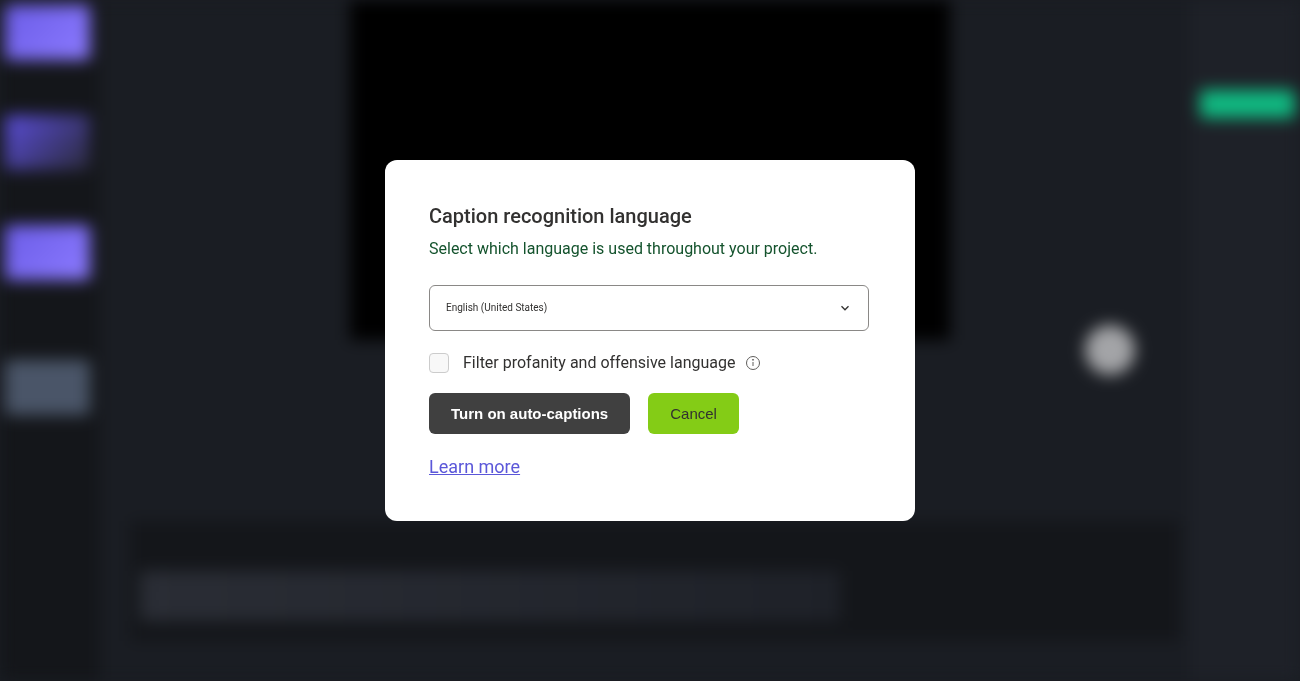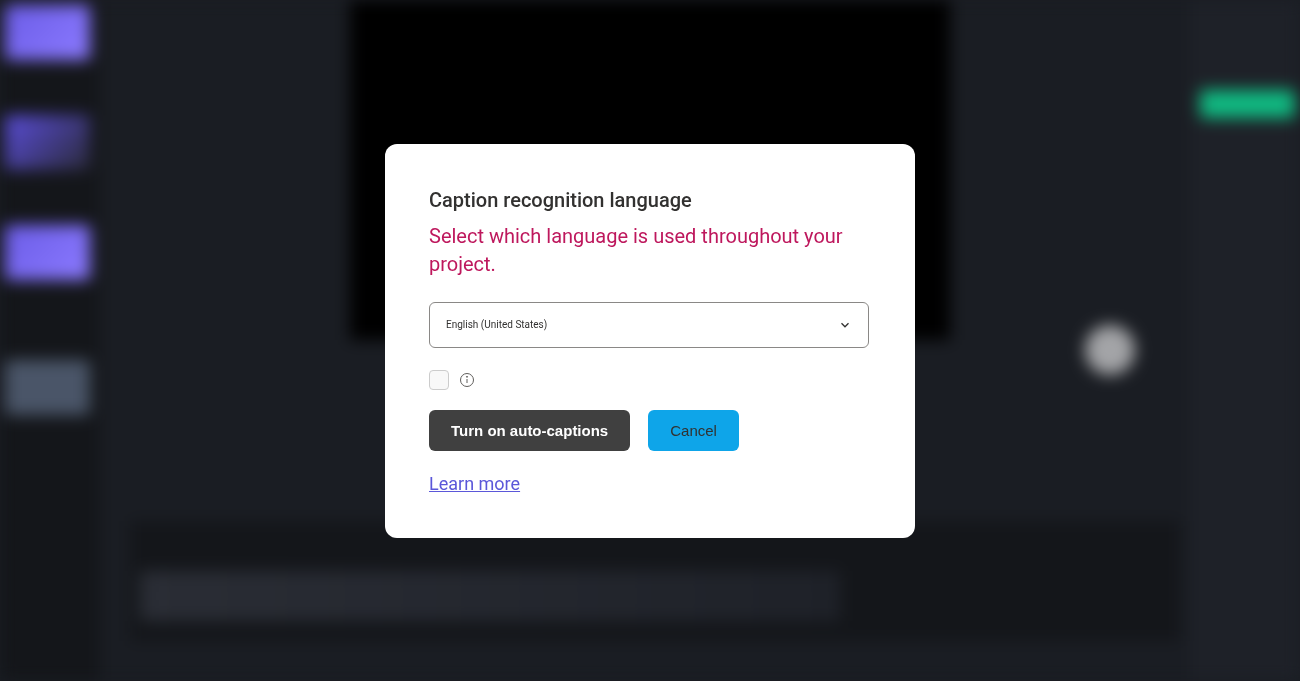"Select which language is used" .modal-description { color: #be185d -> #14532d; font-size: 20px -> 16px }
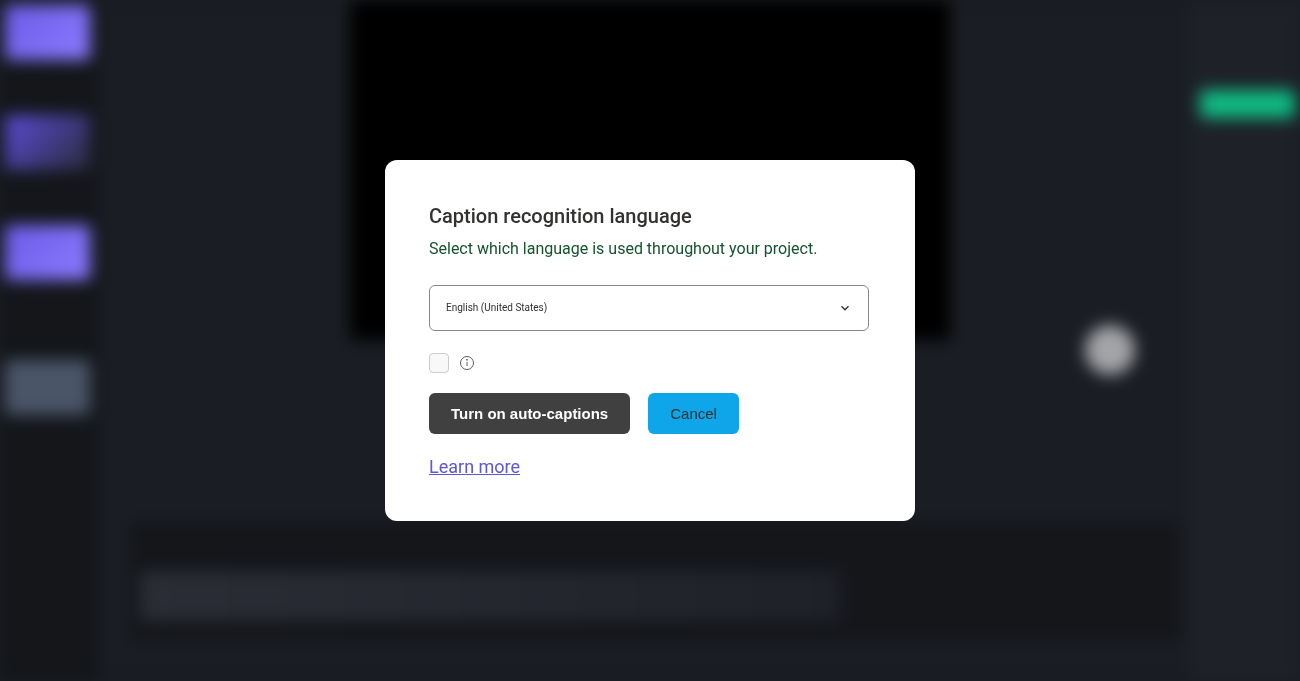"Filter profanity and offensive language" span.checkbox-label { html: none -> <span>Filter profanity and offensive language</span> }
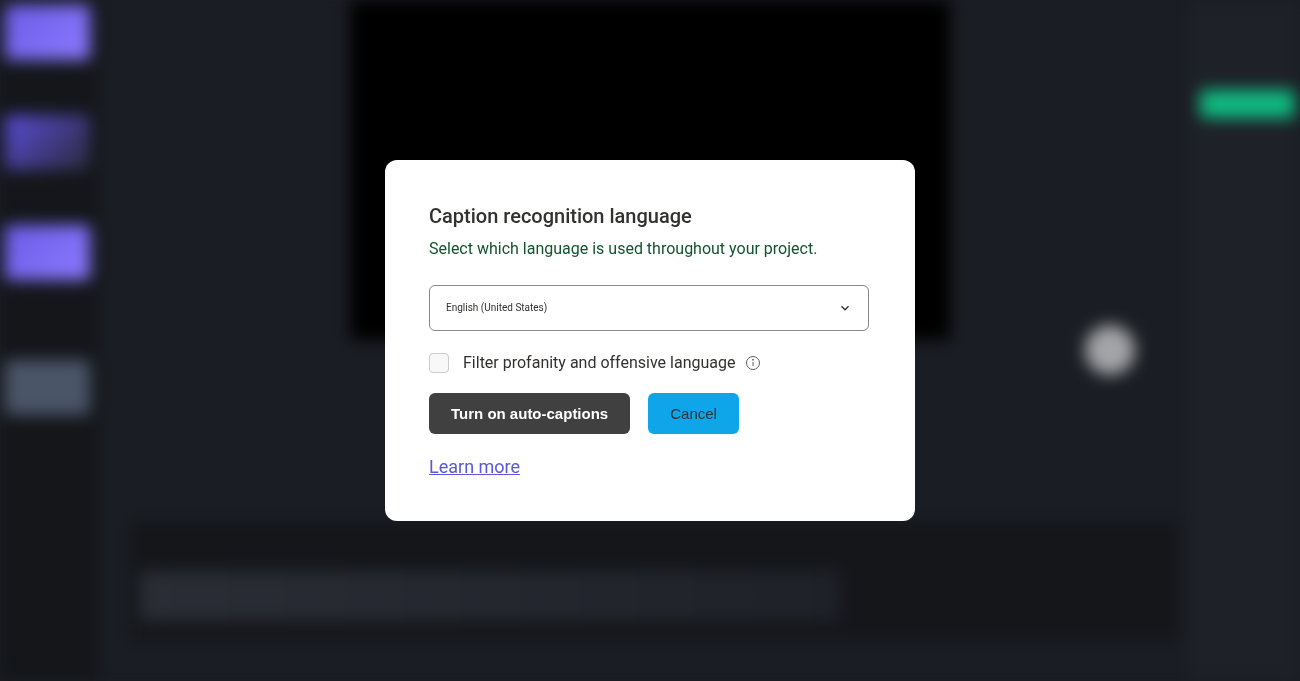"Cancel" .btn-secondary { background: #0ea5e9 -> #84cc16 }
